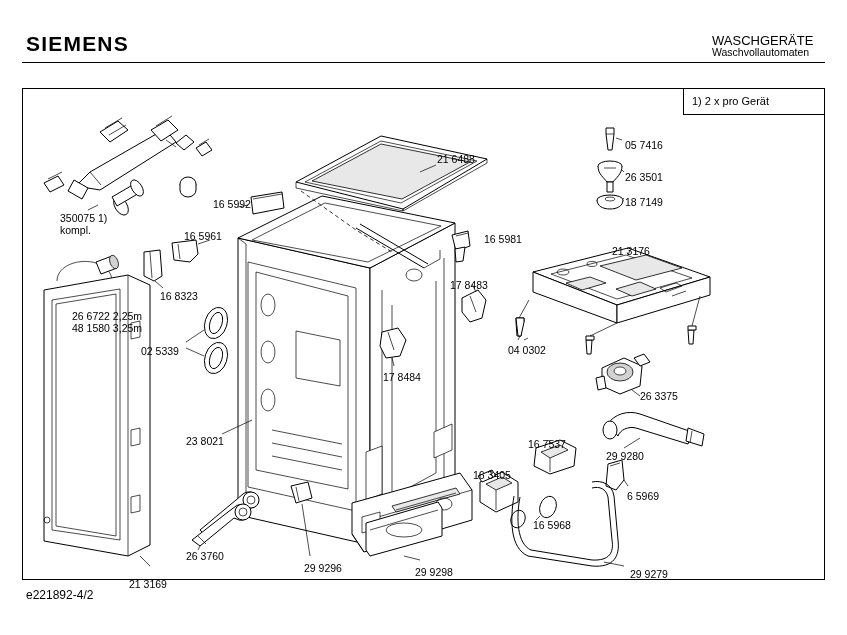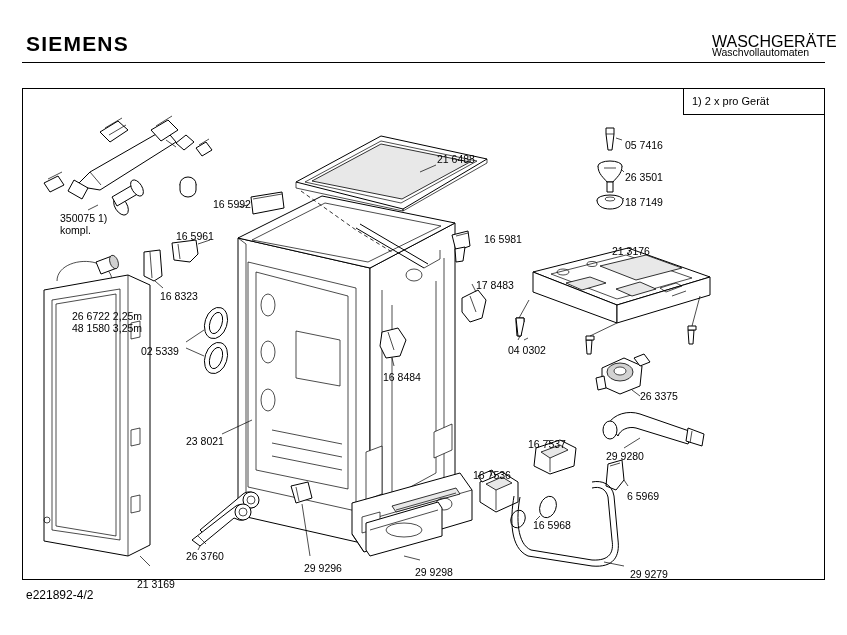"WASCHGERÄTE" .title-right-1 { font-size: 16px -> 13px }
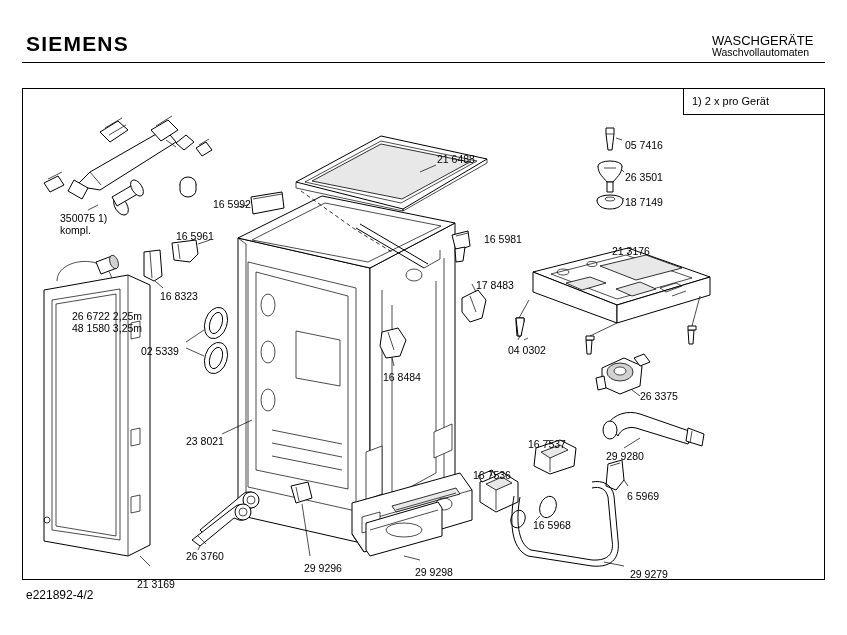"16 5961" div.lbl { left: 176px -> 184px }
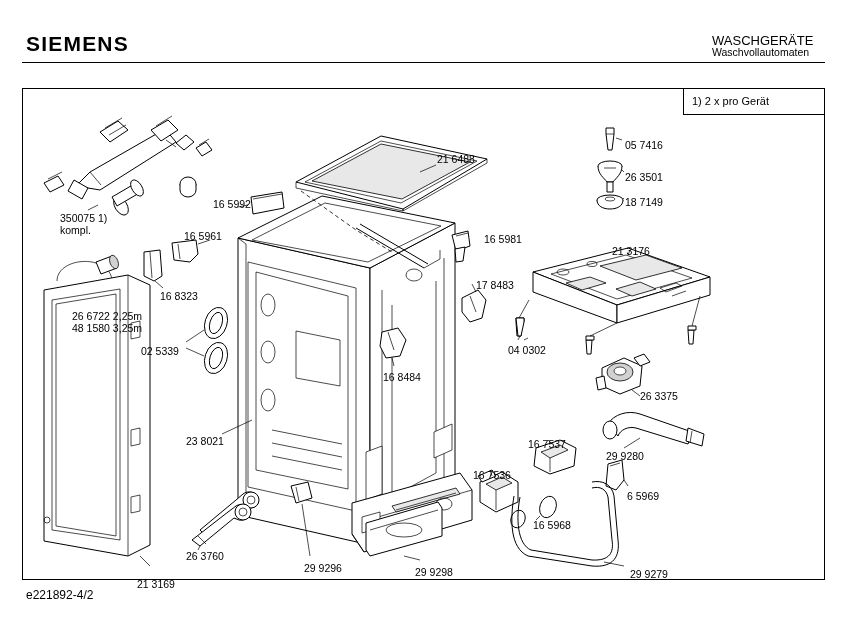"17 8483" div.lbl { left: 476px -> 450px }
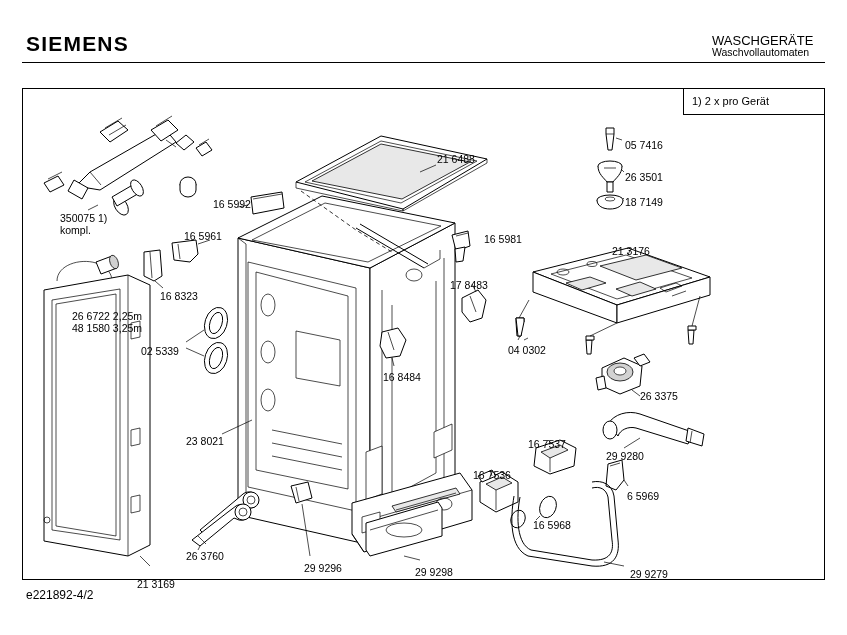"16 8484" div.lbl { text: 16 -> 17 }
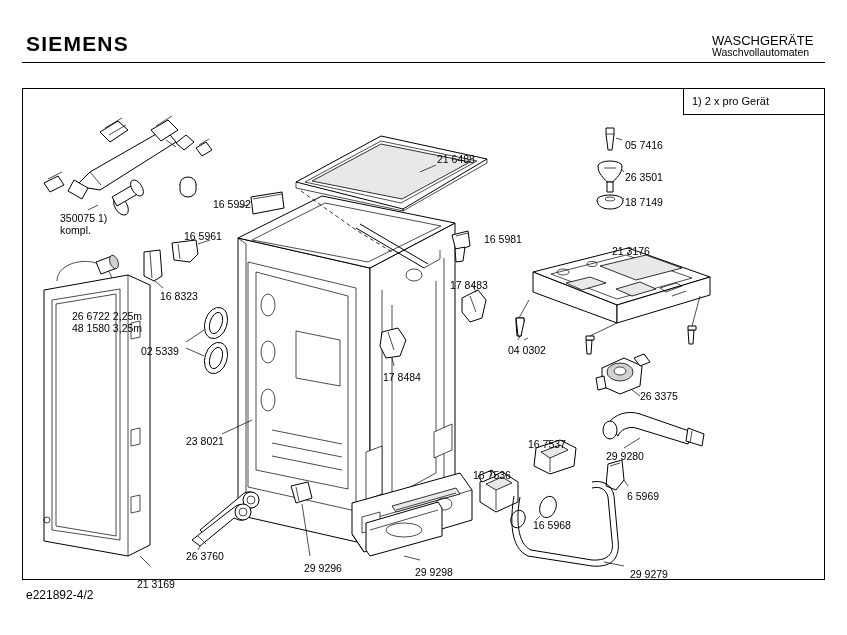"16 7536" div.lbl { text: 7536 -> 3405 }
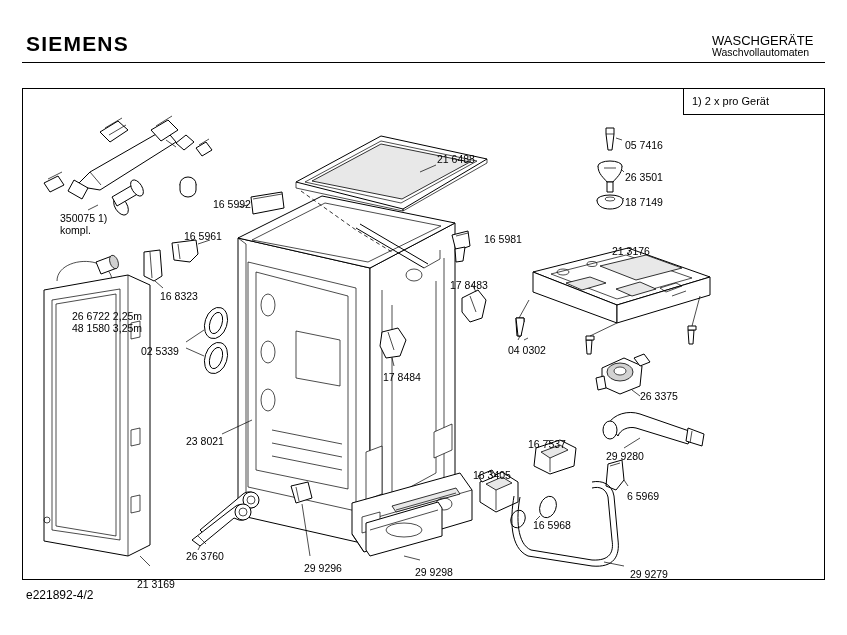"21 3169" div.lbl { left: 137px -> 129px }
